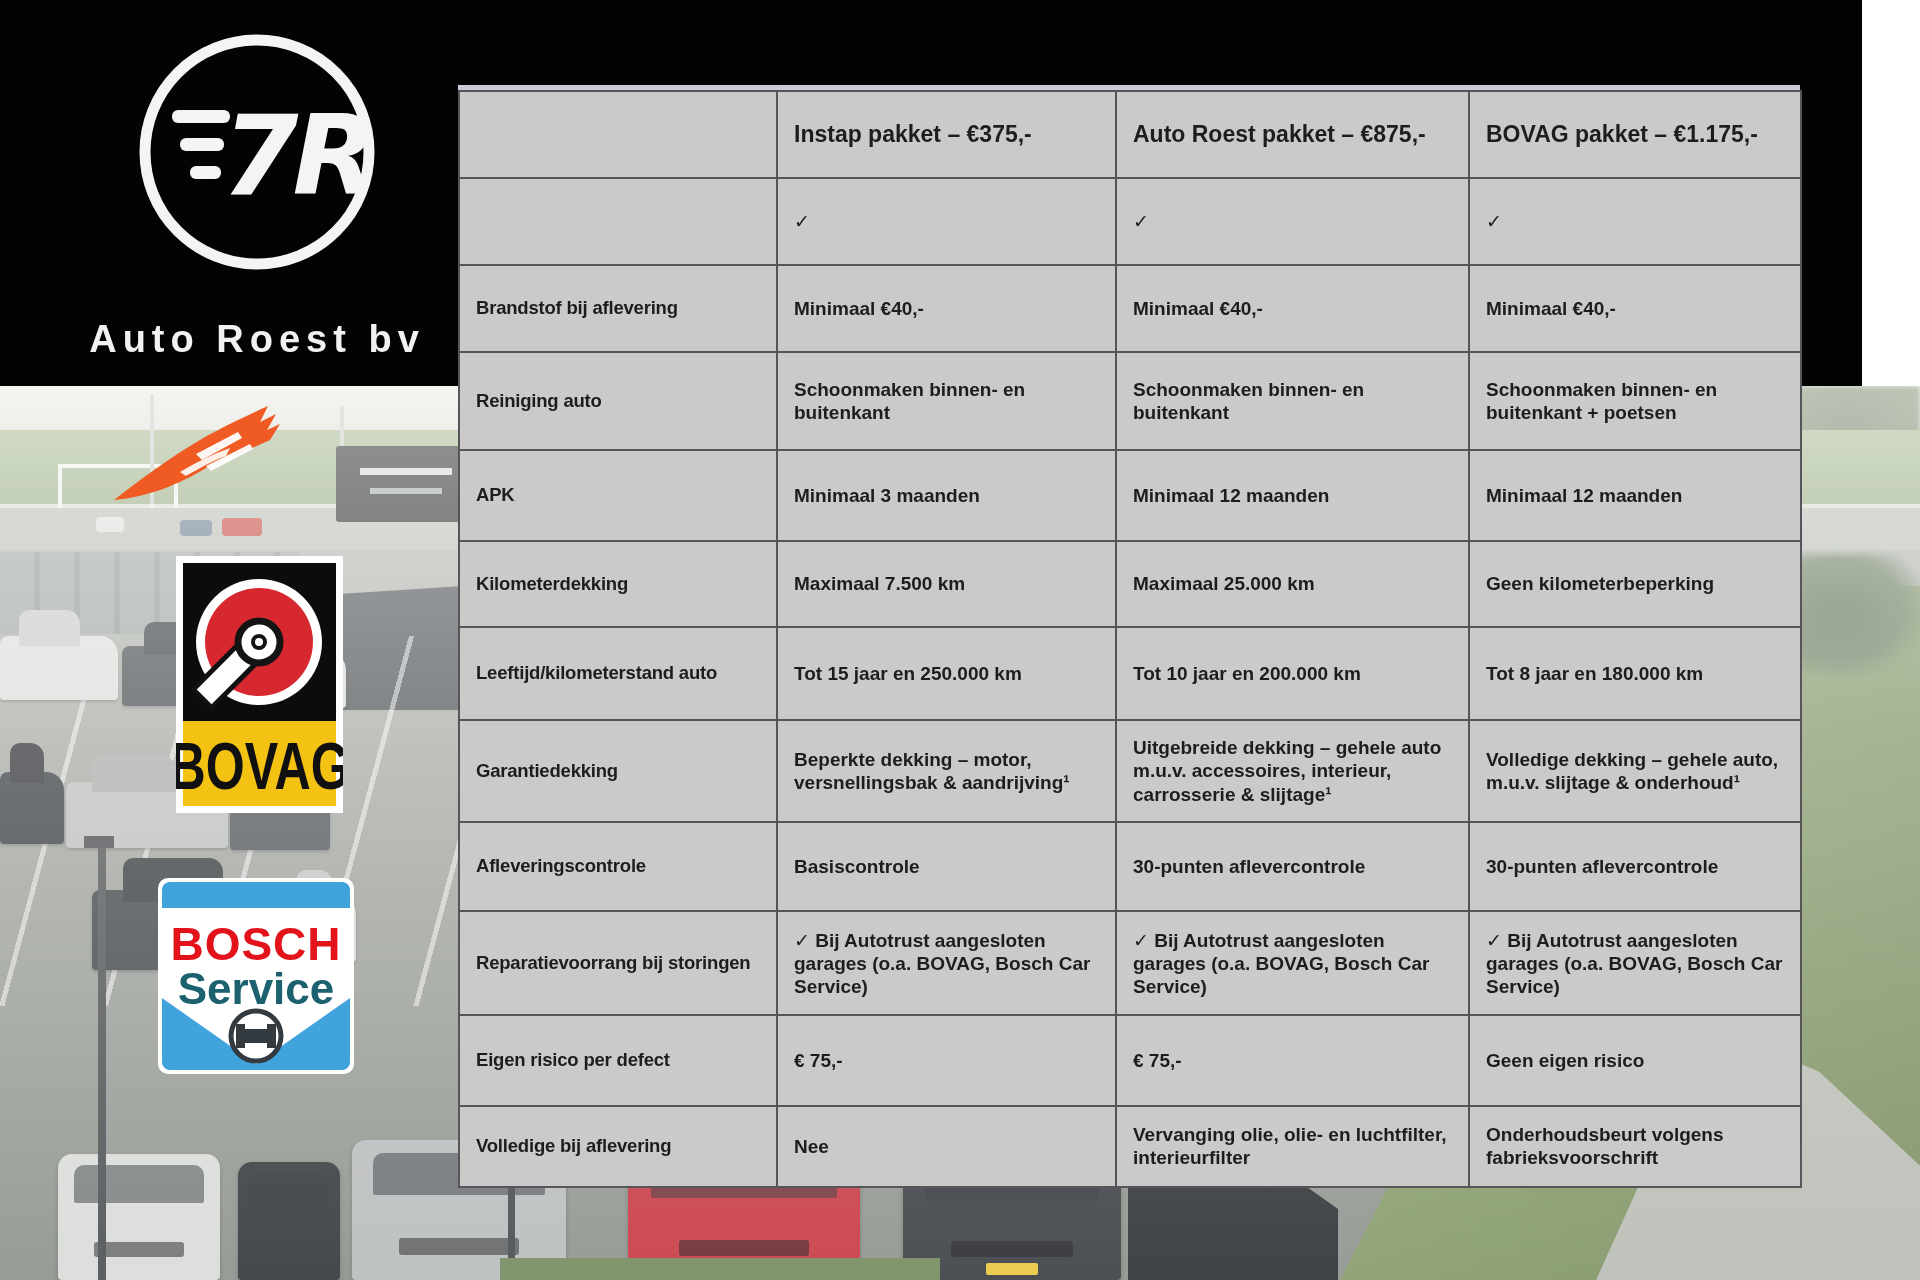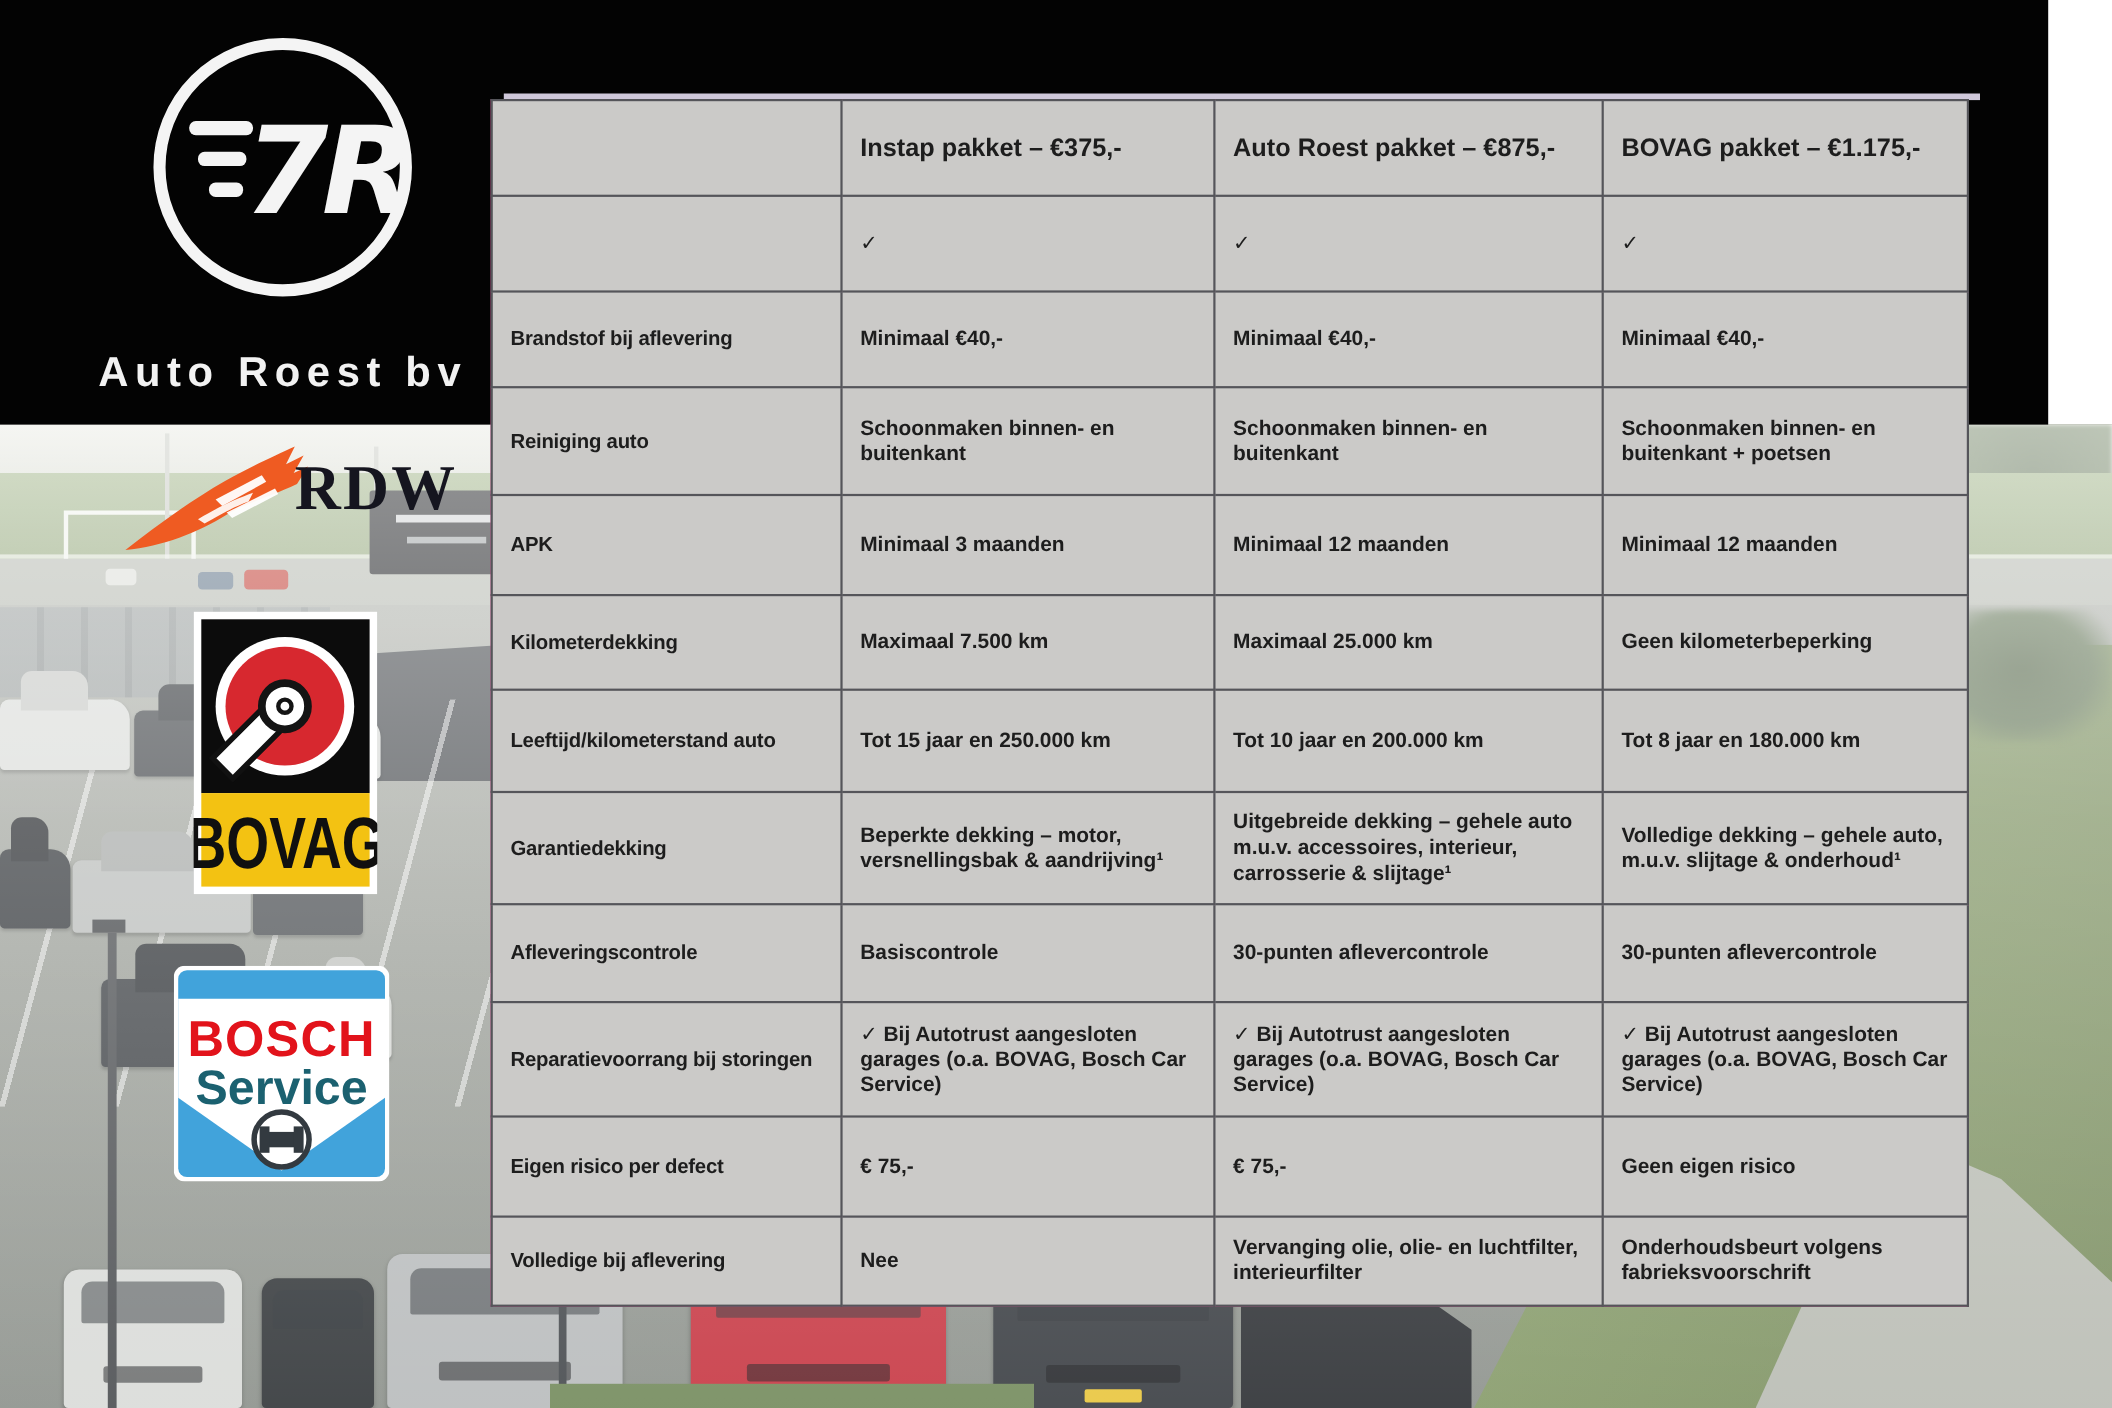"Instap pakket – €375,-" table.pkg { background: #ec4899 -> #a3a3a3; left: 446px -> 458px }
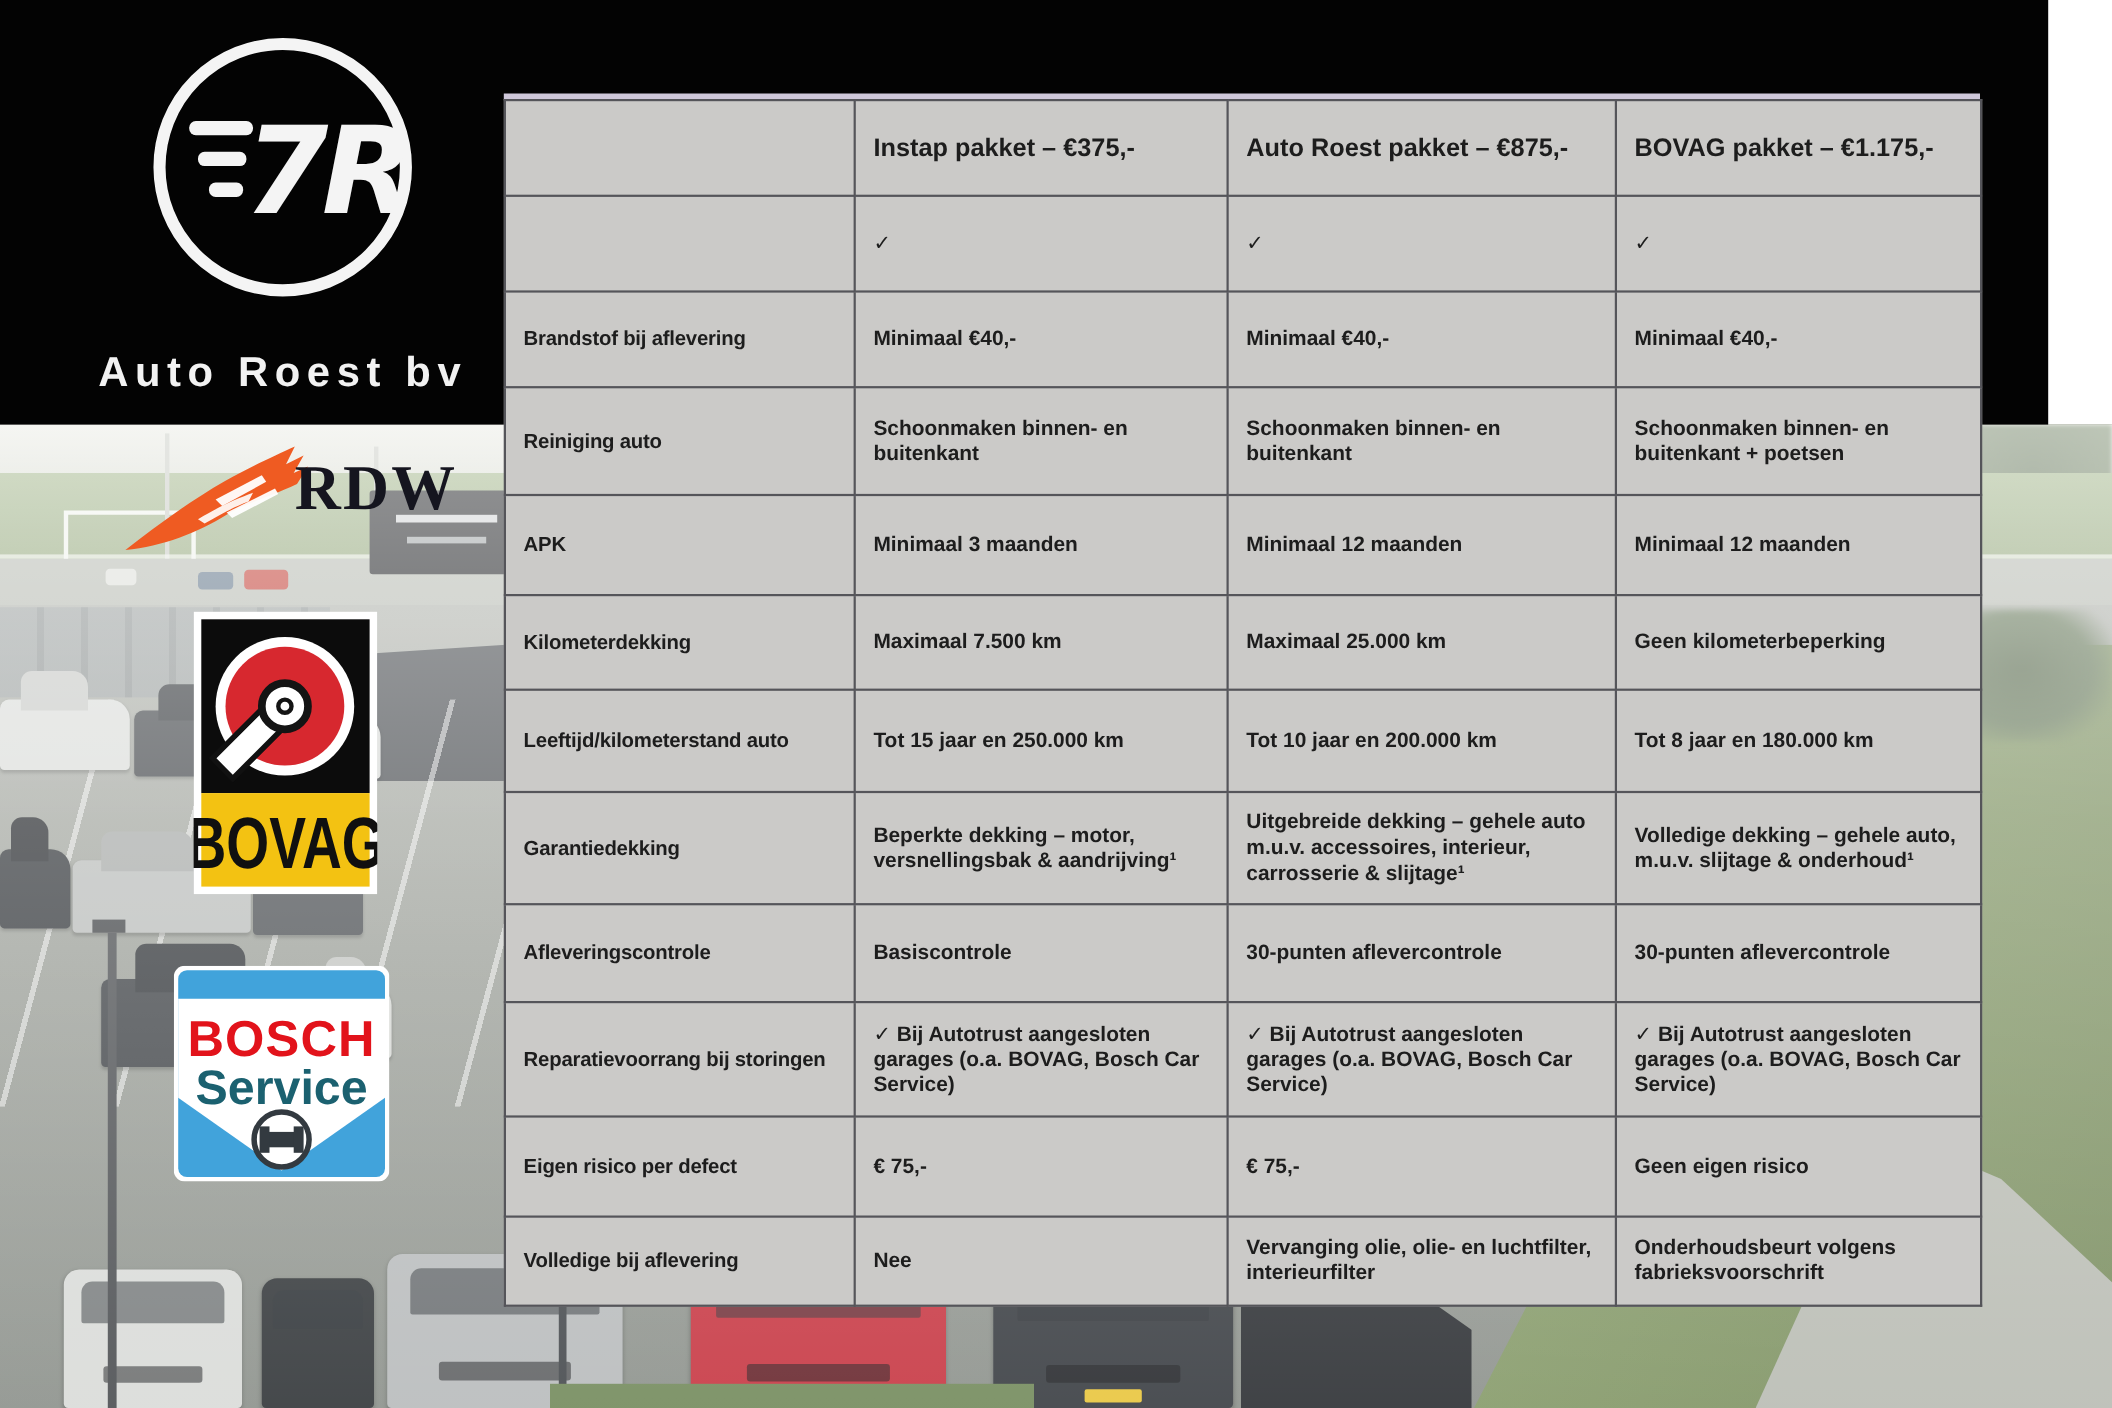"RDW" span.abs { html: <span>RDW</span> -> none }
